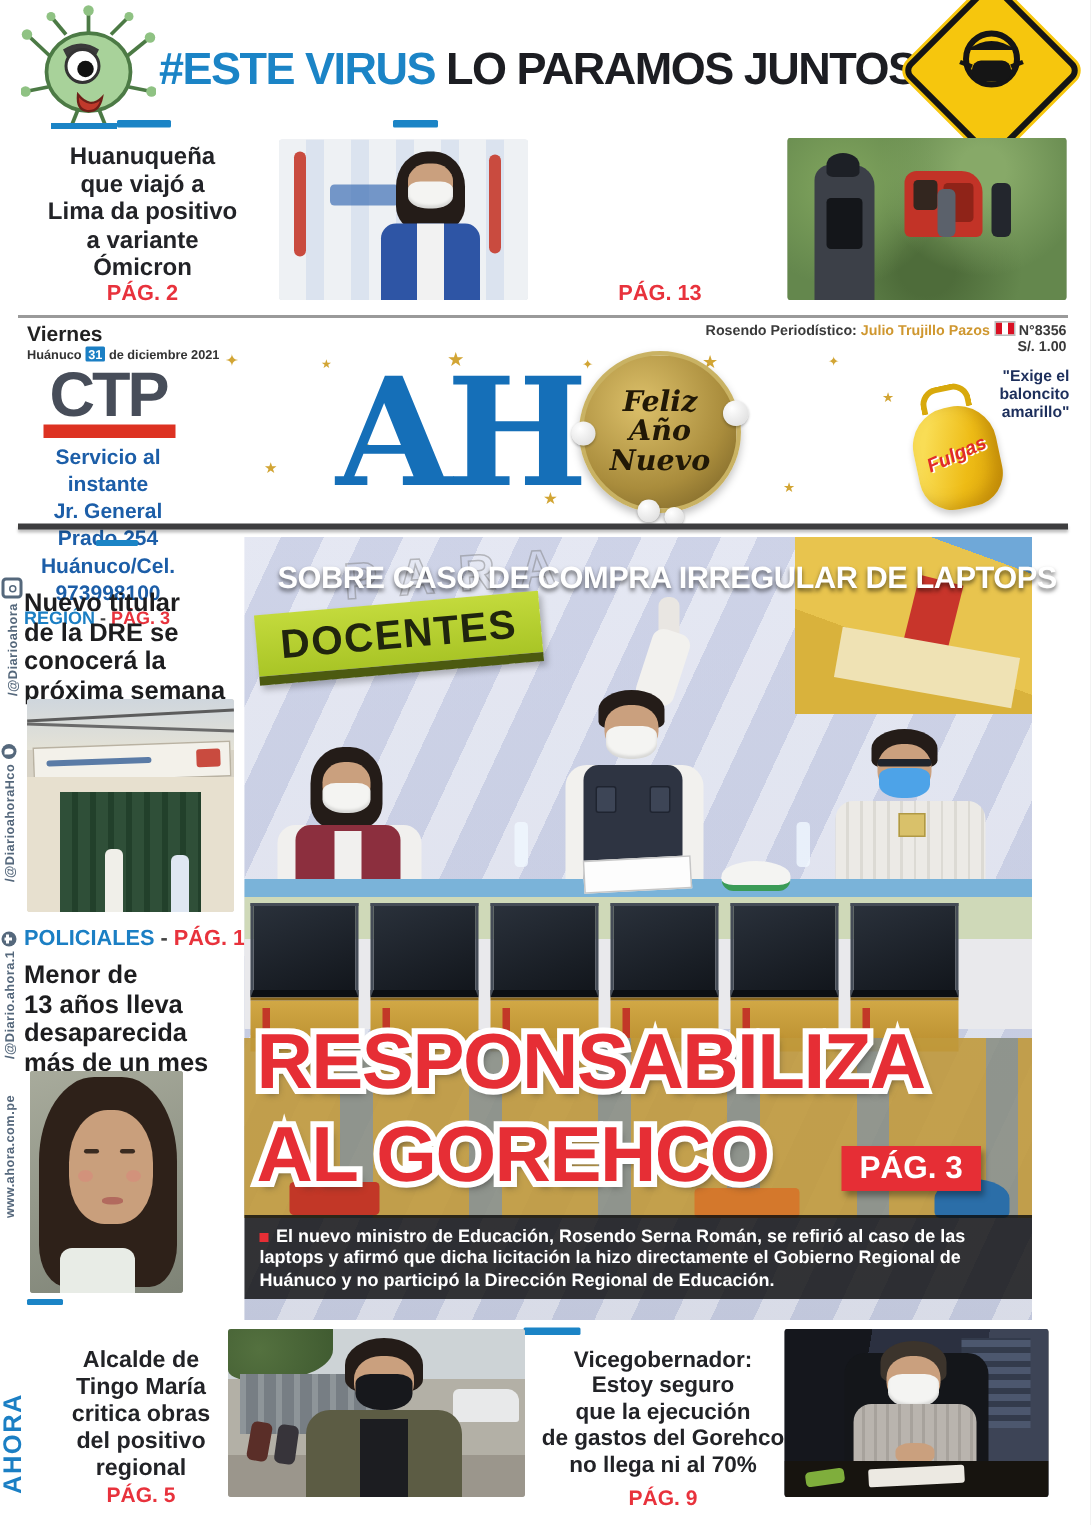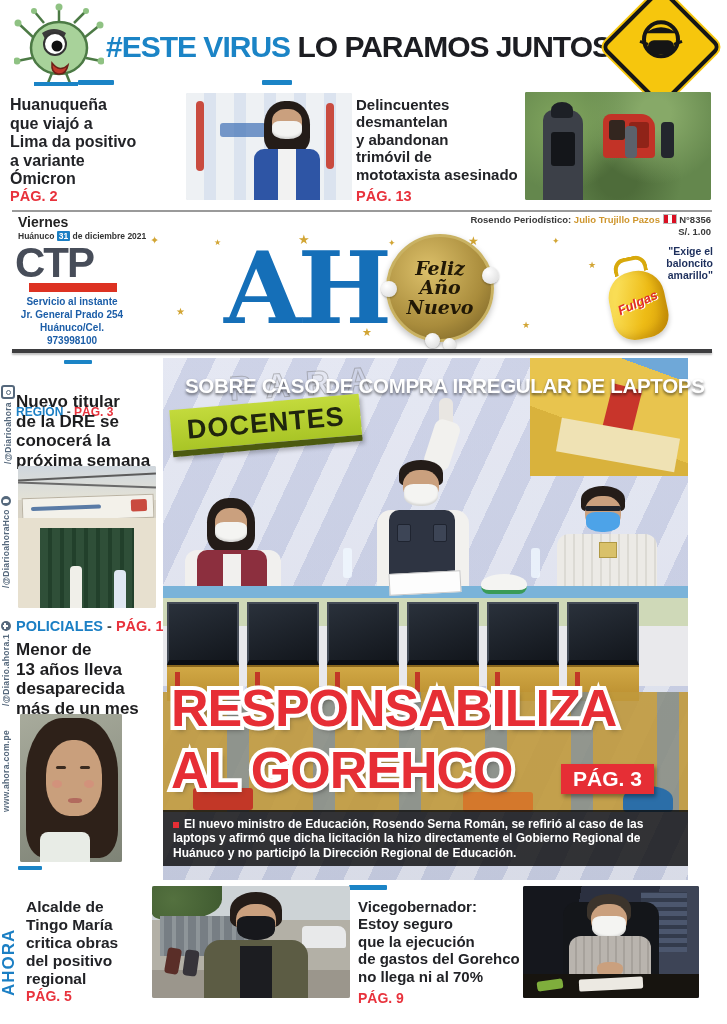"Huanuqueña" .center { text-align: none -> center }
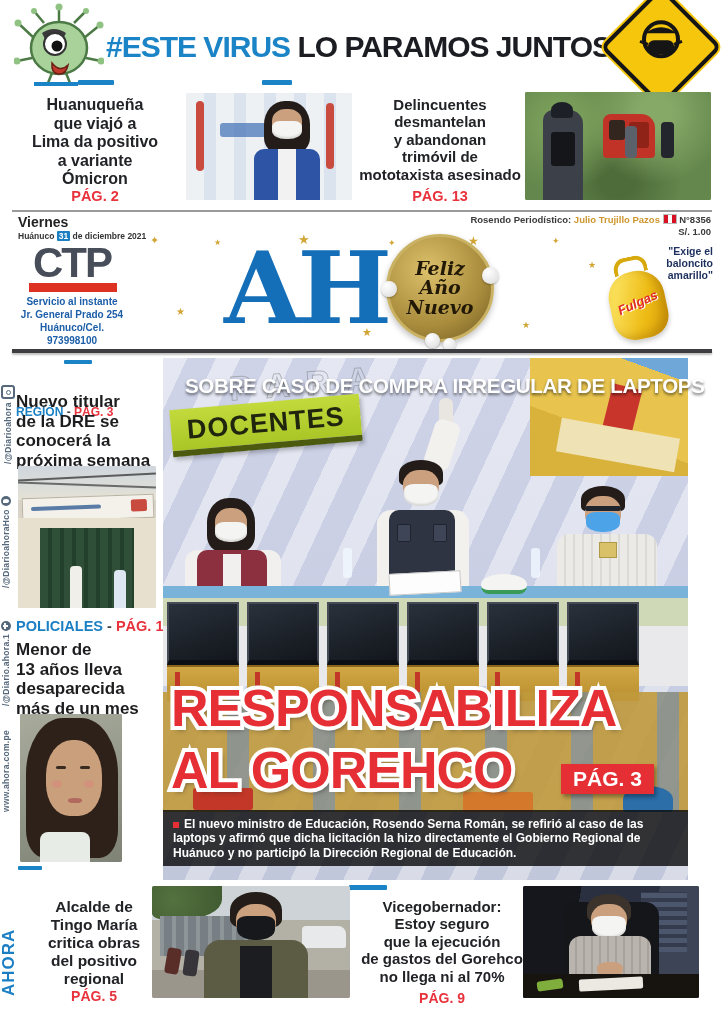"Delincuentes" div.abs { html: <div>Delincuentes desmantelan y abandonan trimóvil de mototaxista asesinado</div> -> none }
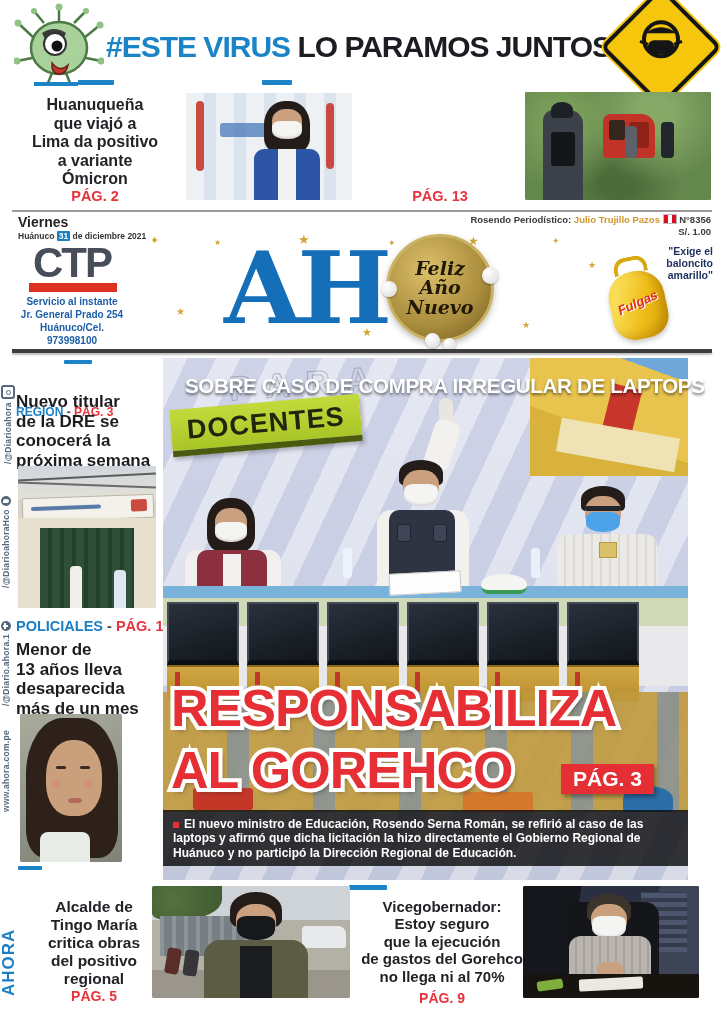"Servicio al instante" .ctp-lines { font-size: 10px -> 14px }
